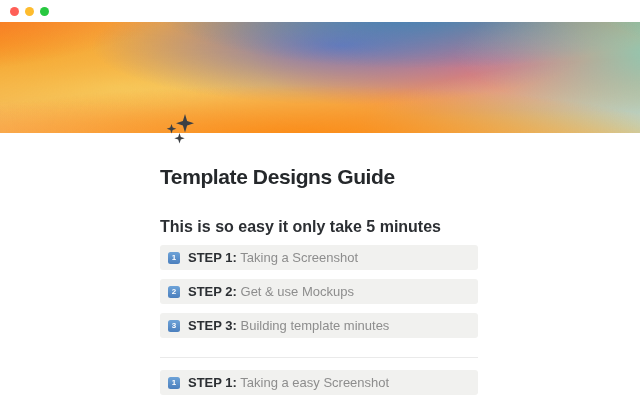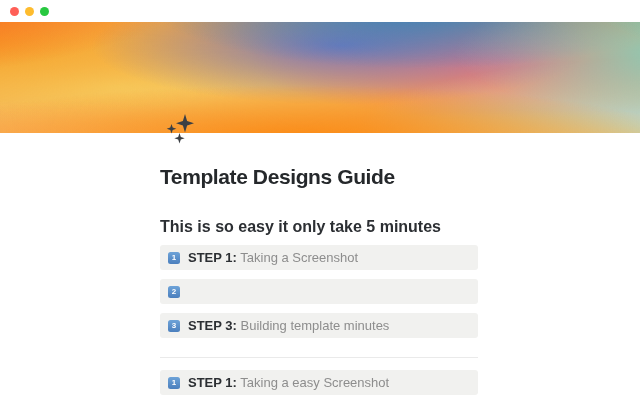"STEP 2: Get & use" span.step-text { html: none -> <span> <b>STEP 2:</b> <span>Get &amp; use Mockups</span> </span> }
